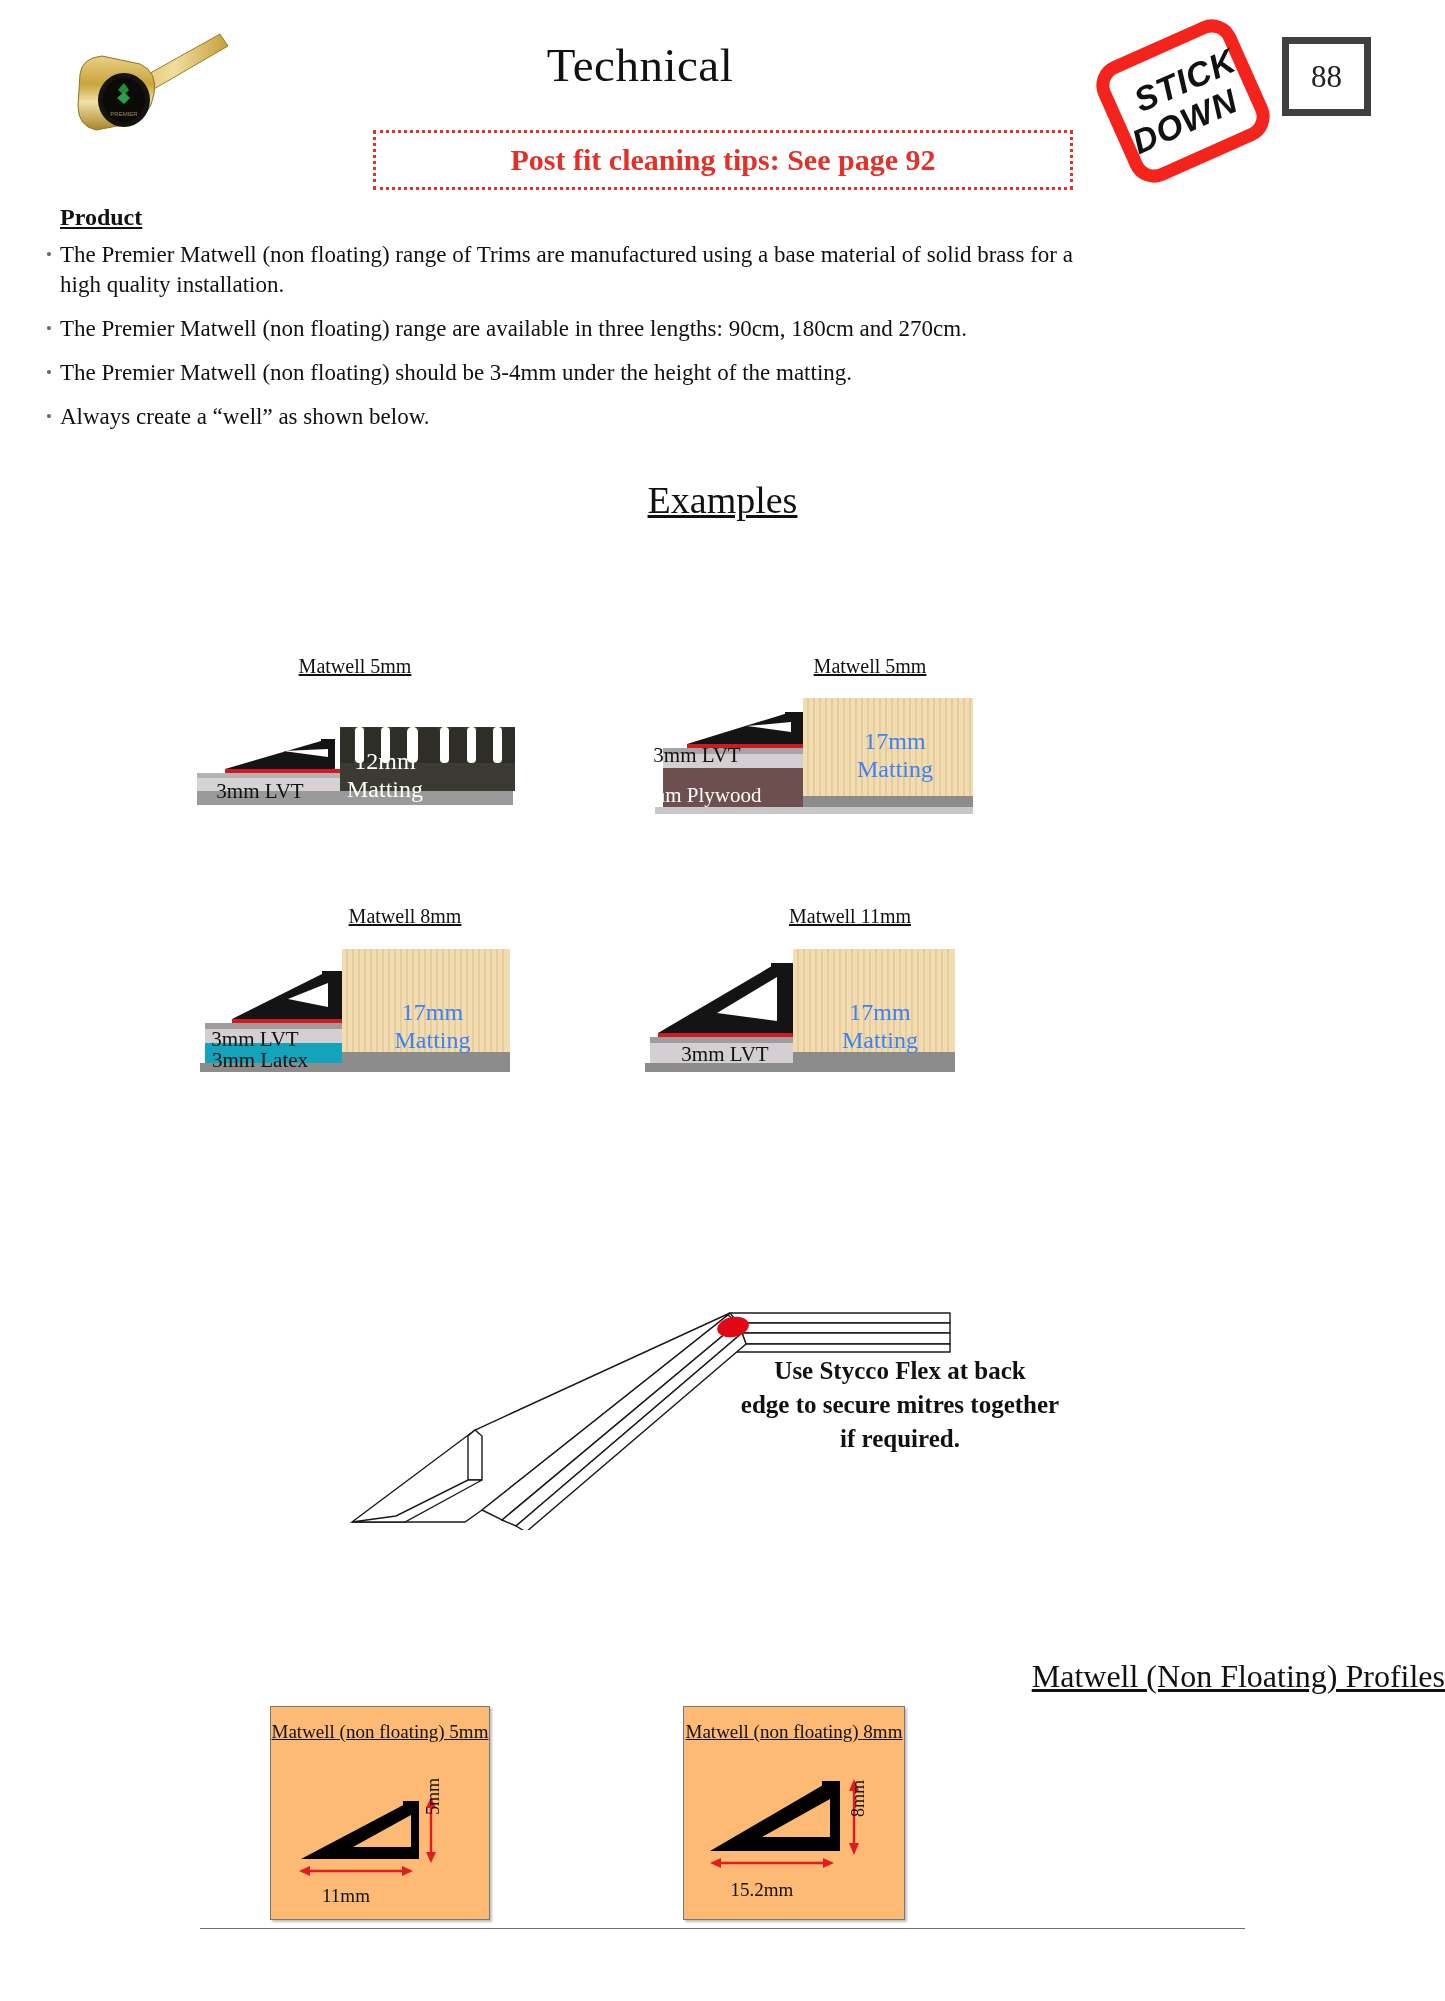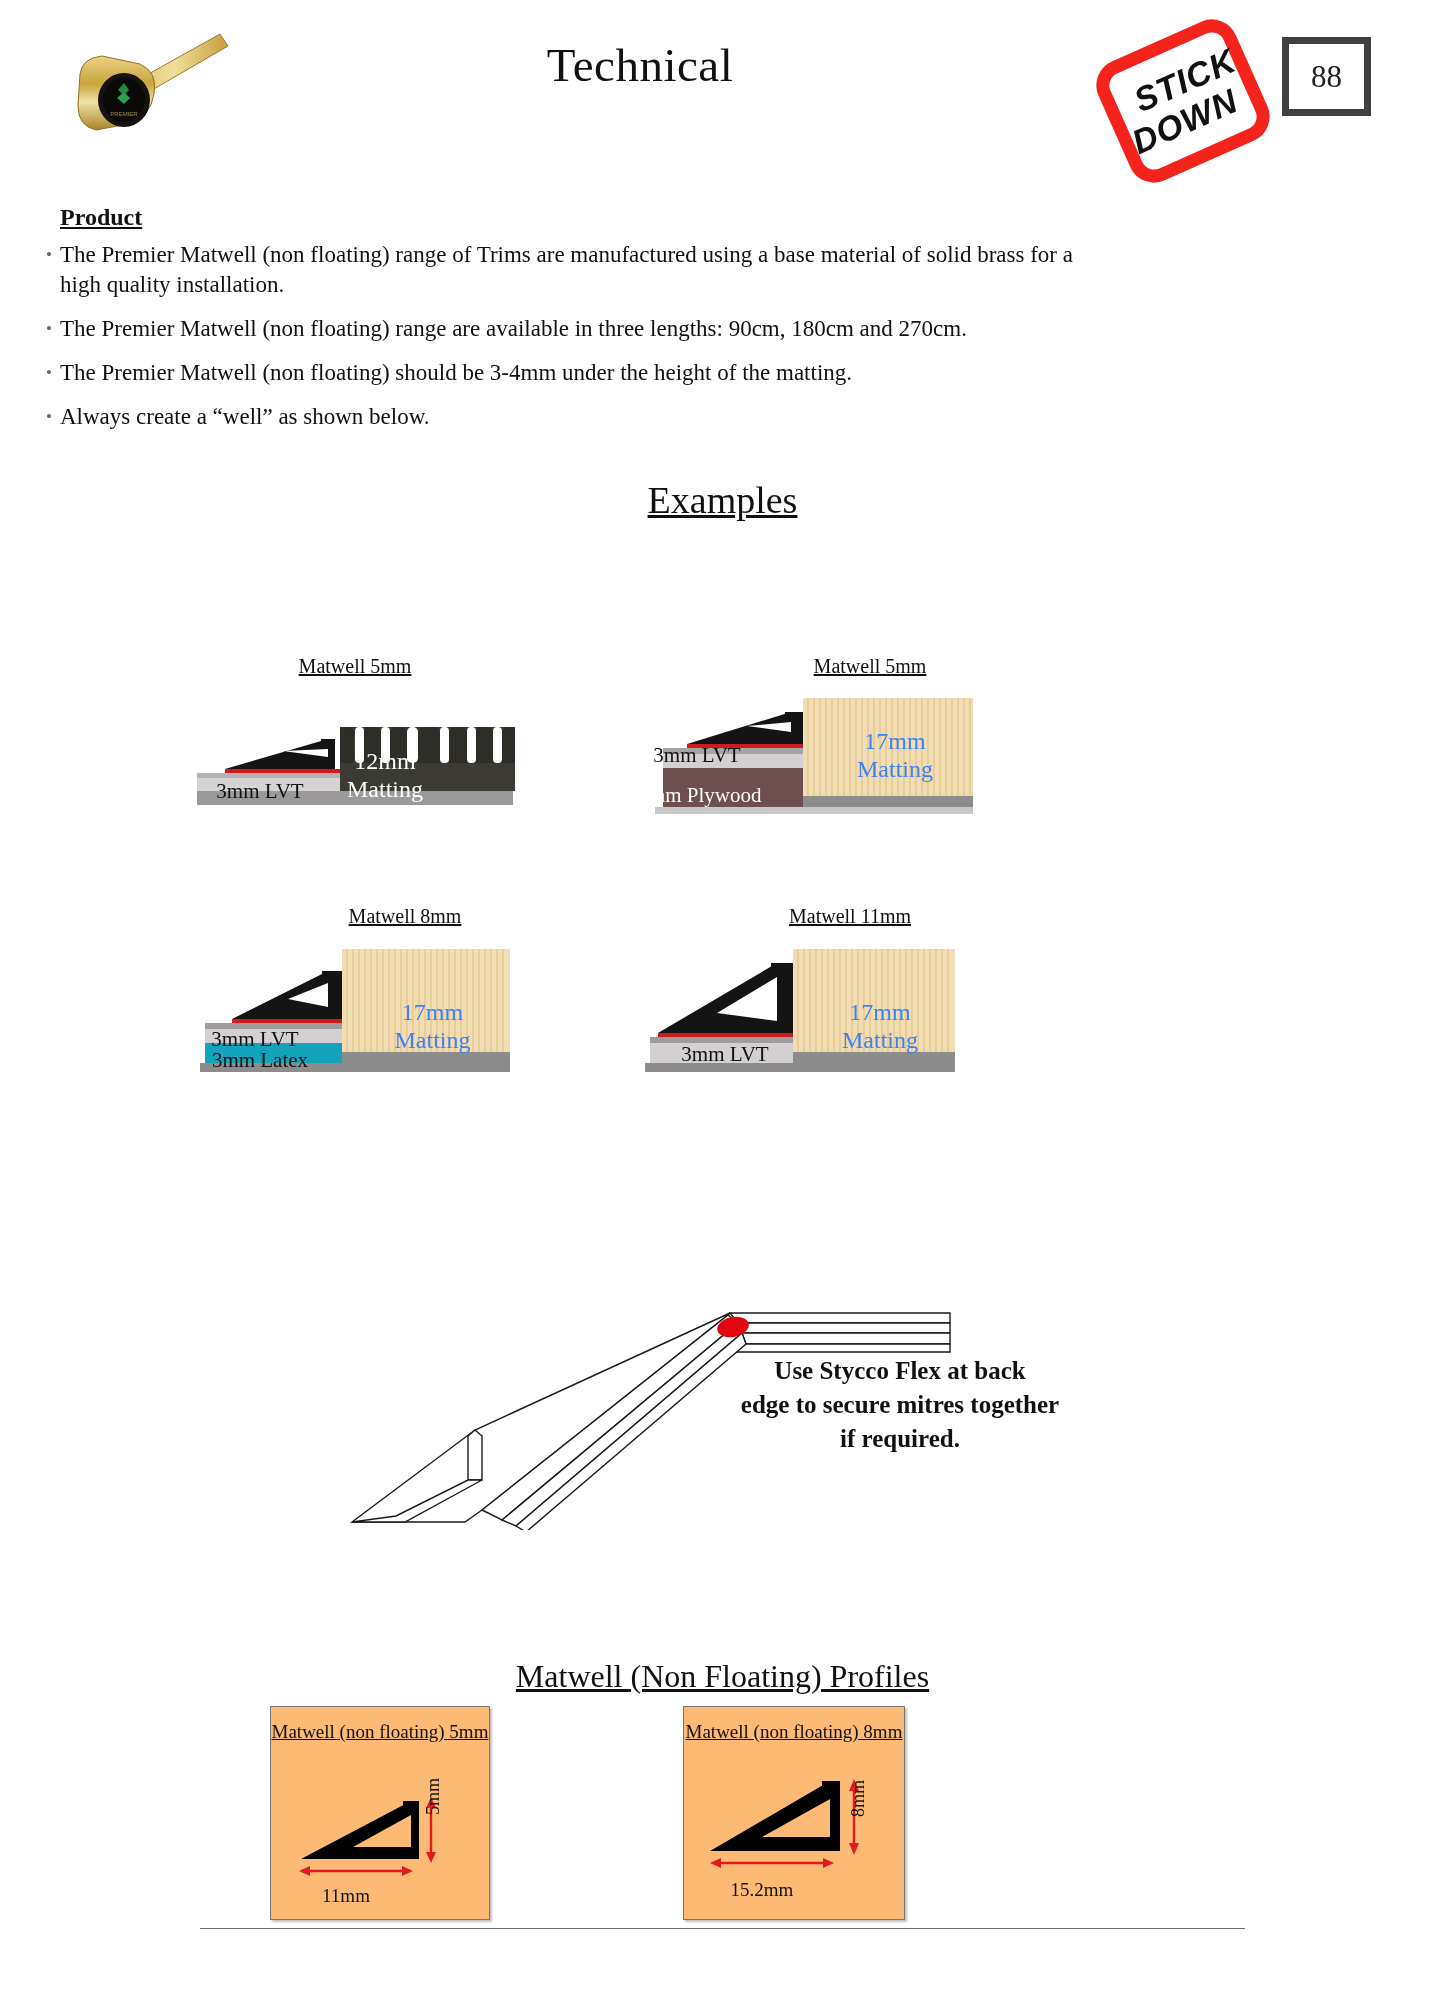"Post fit cleaning tips: See" div { html: none -> <div> <span>Post fit cleaning tips: See page 92</span> </div> }
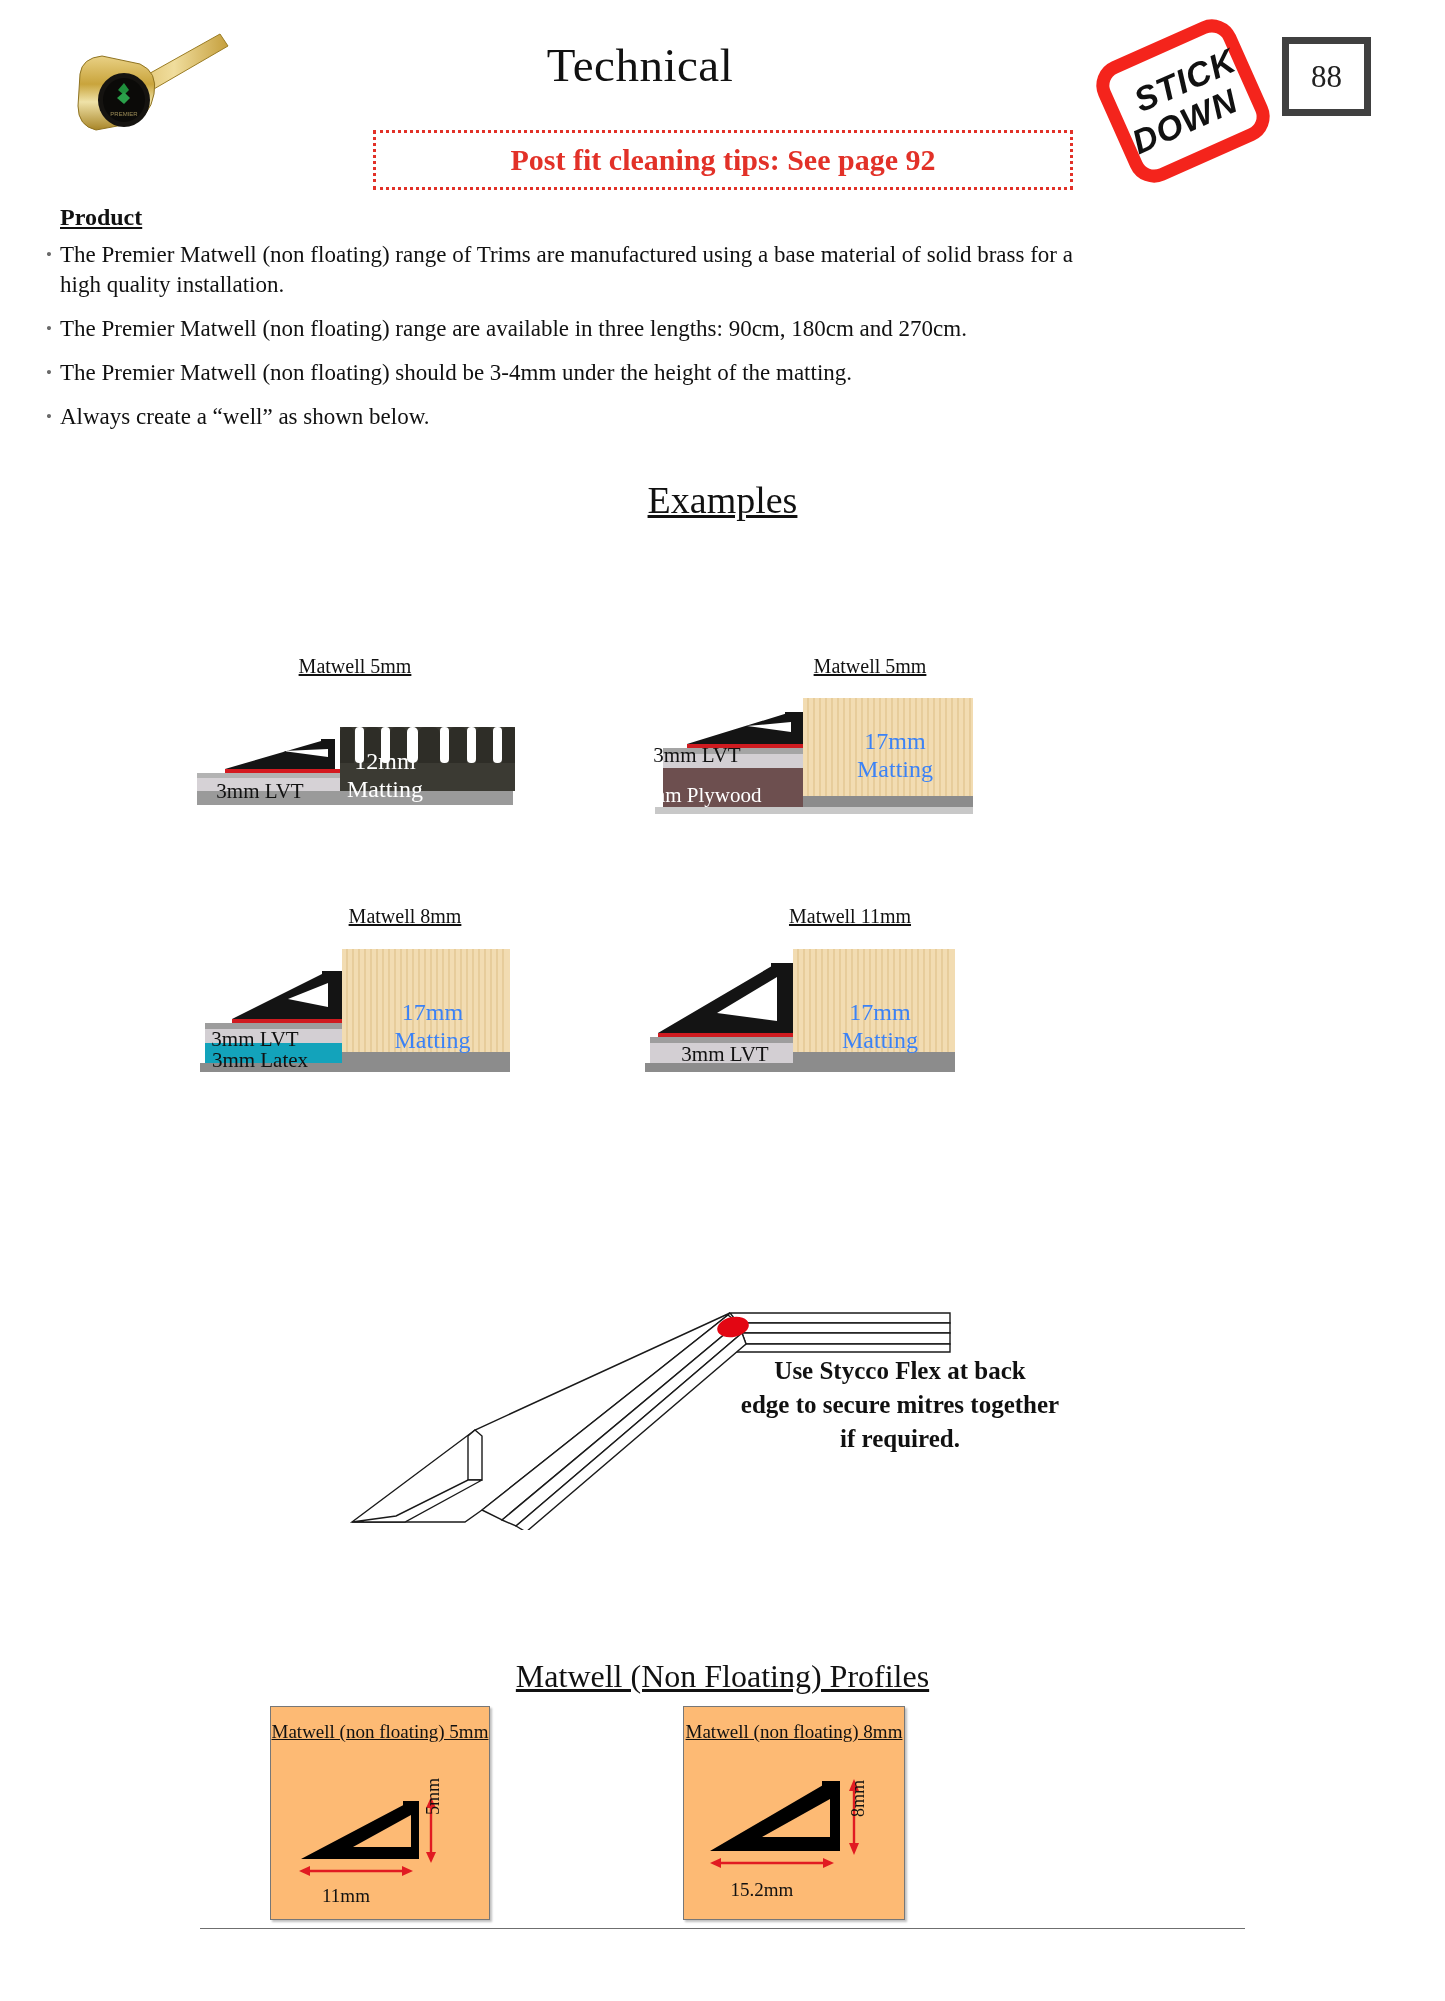"Matwell (Non Floating) Profiles" #profiles-heading { text-align: center -> right }
